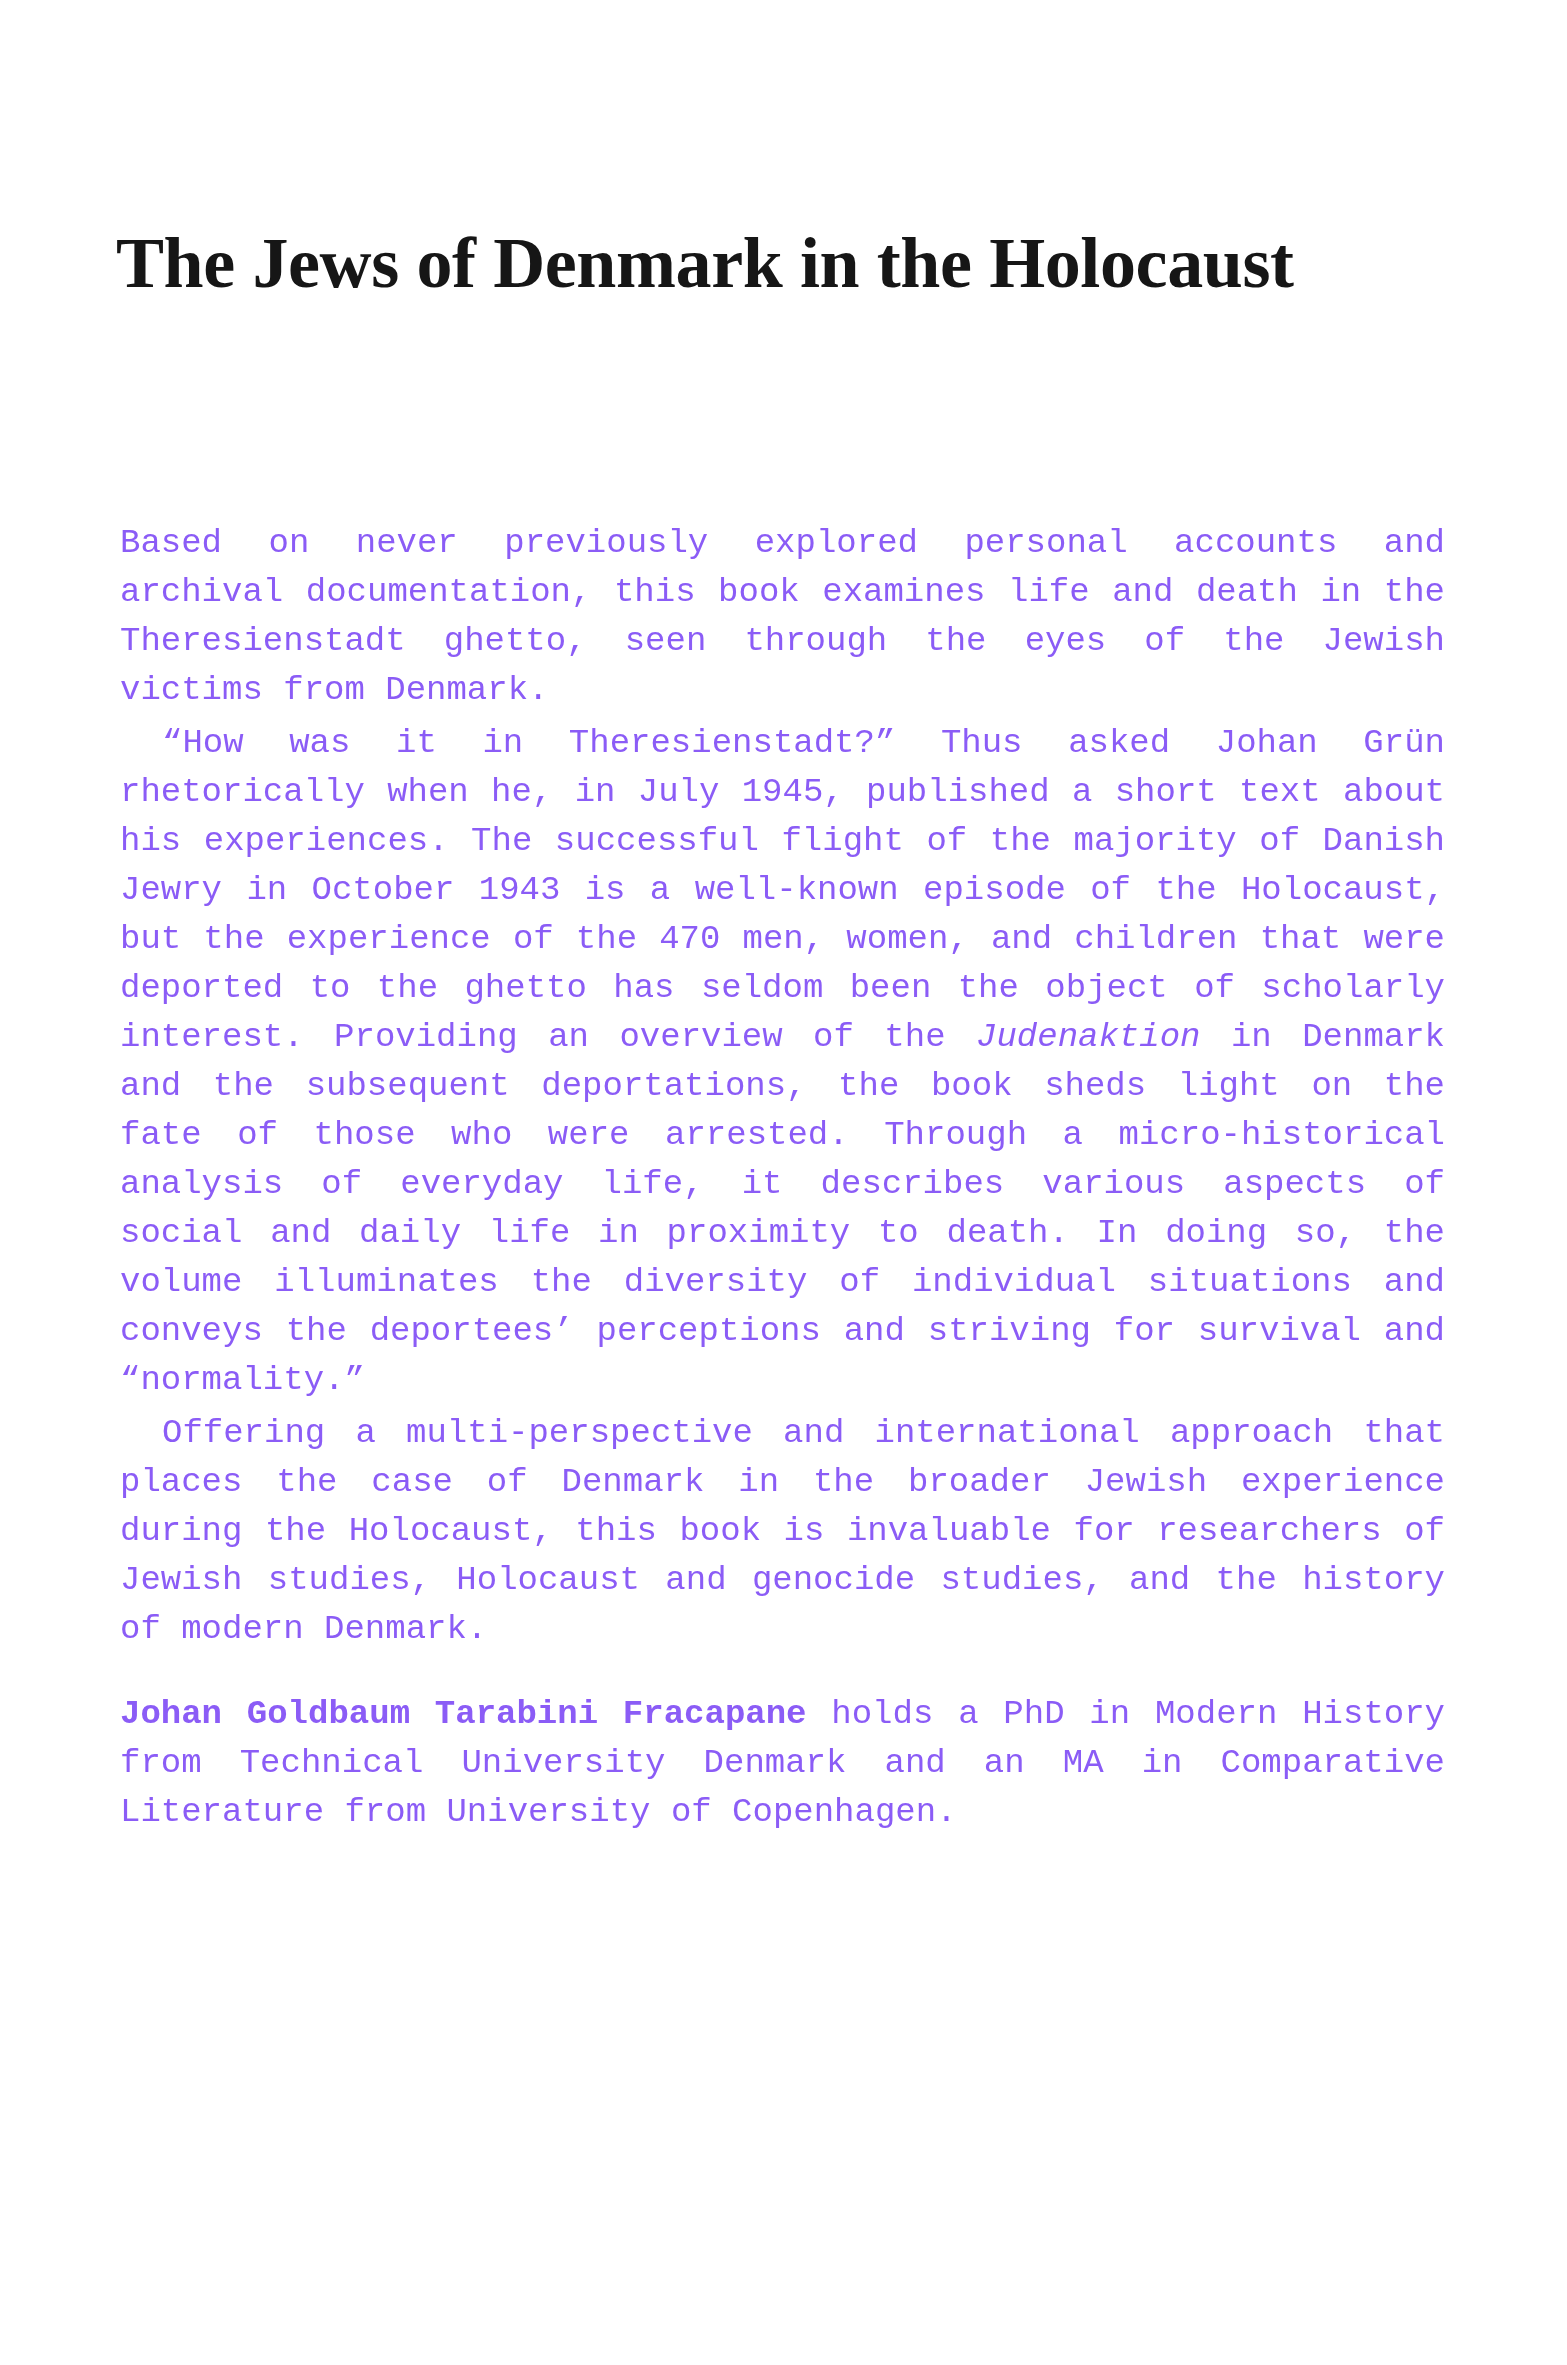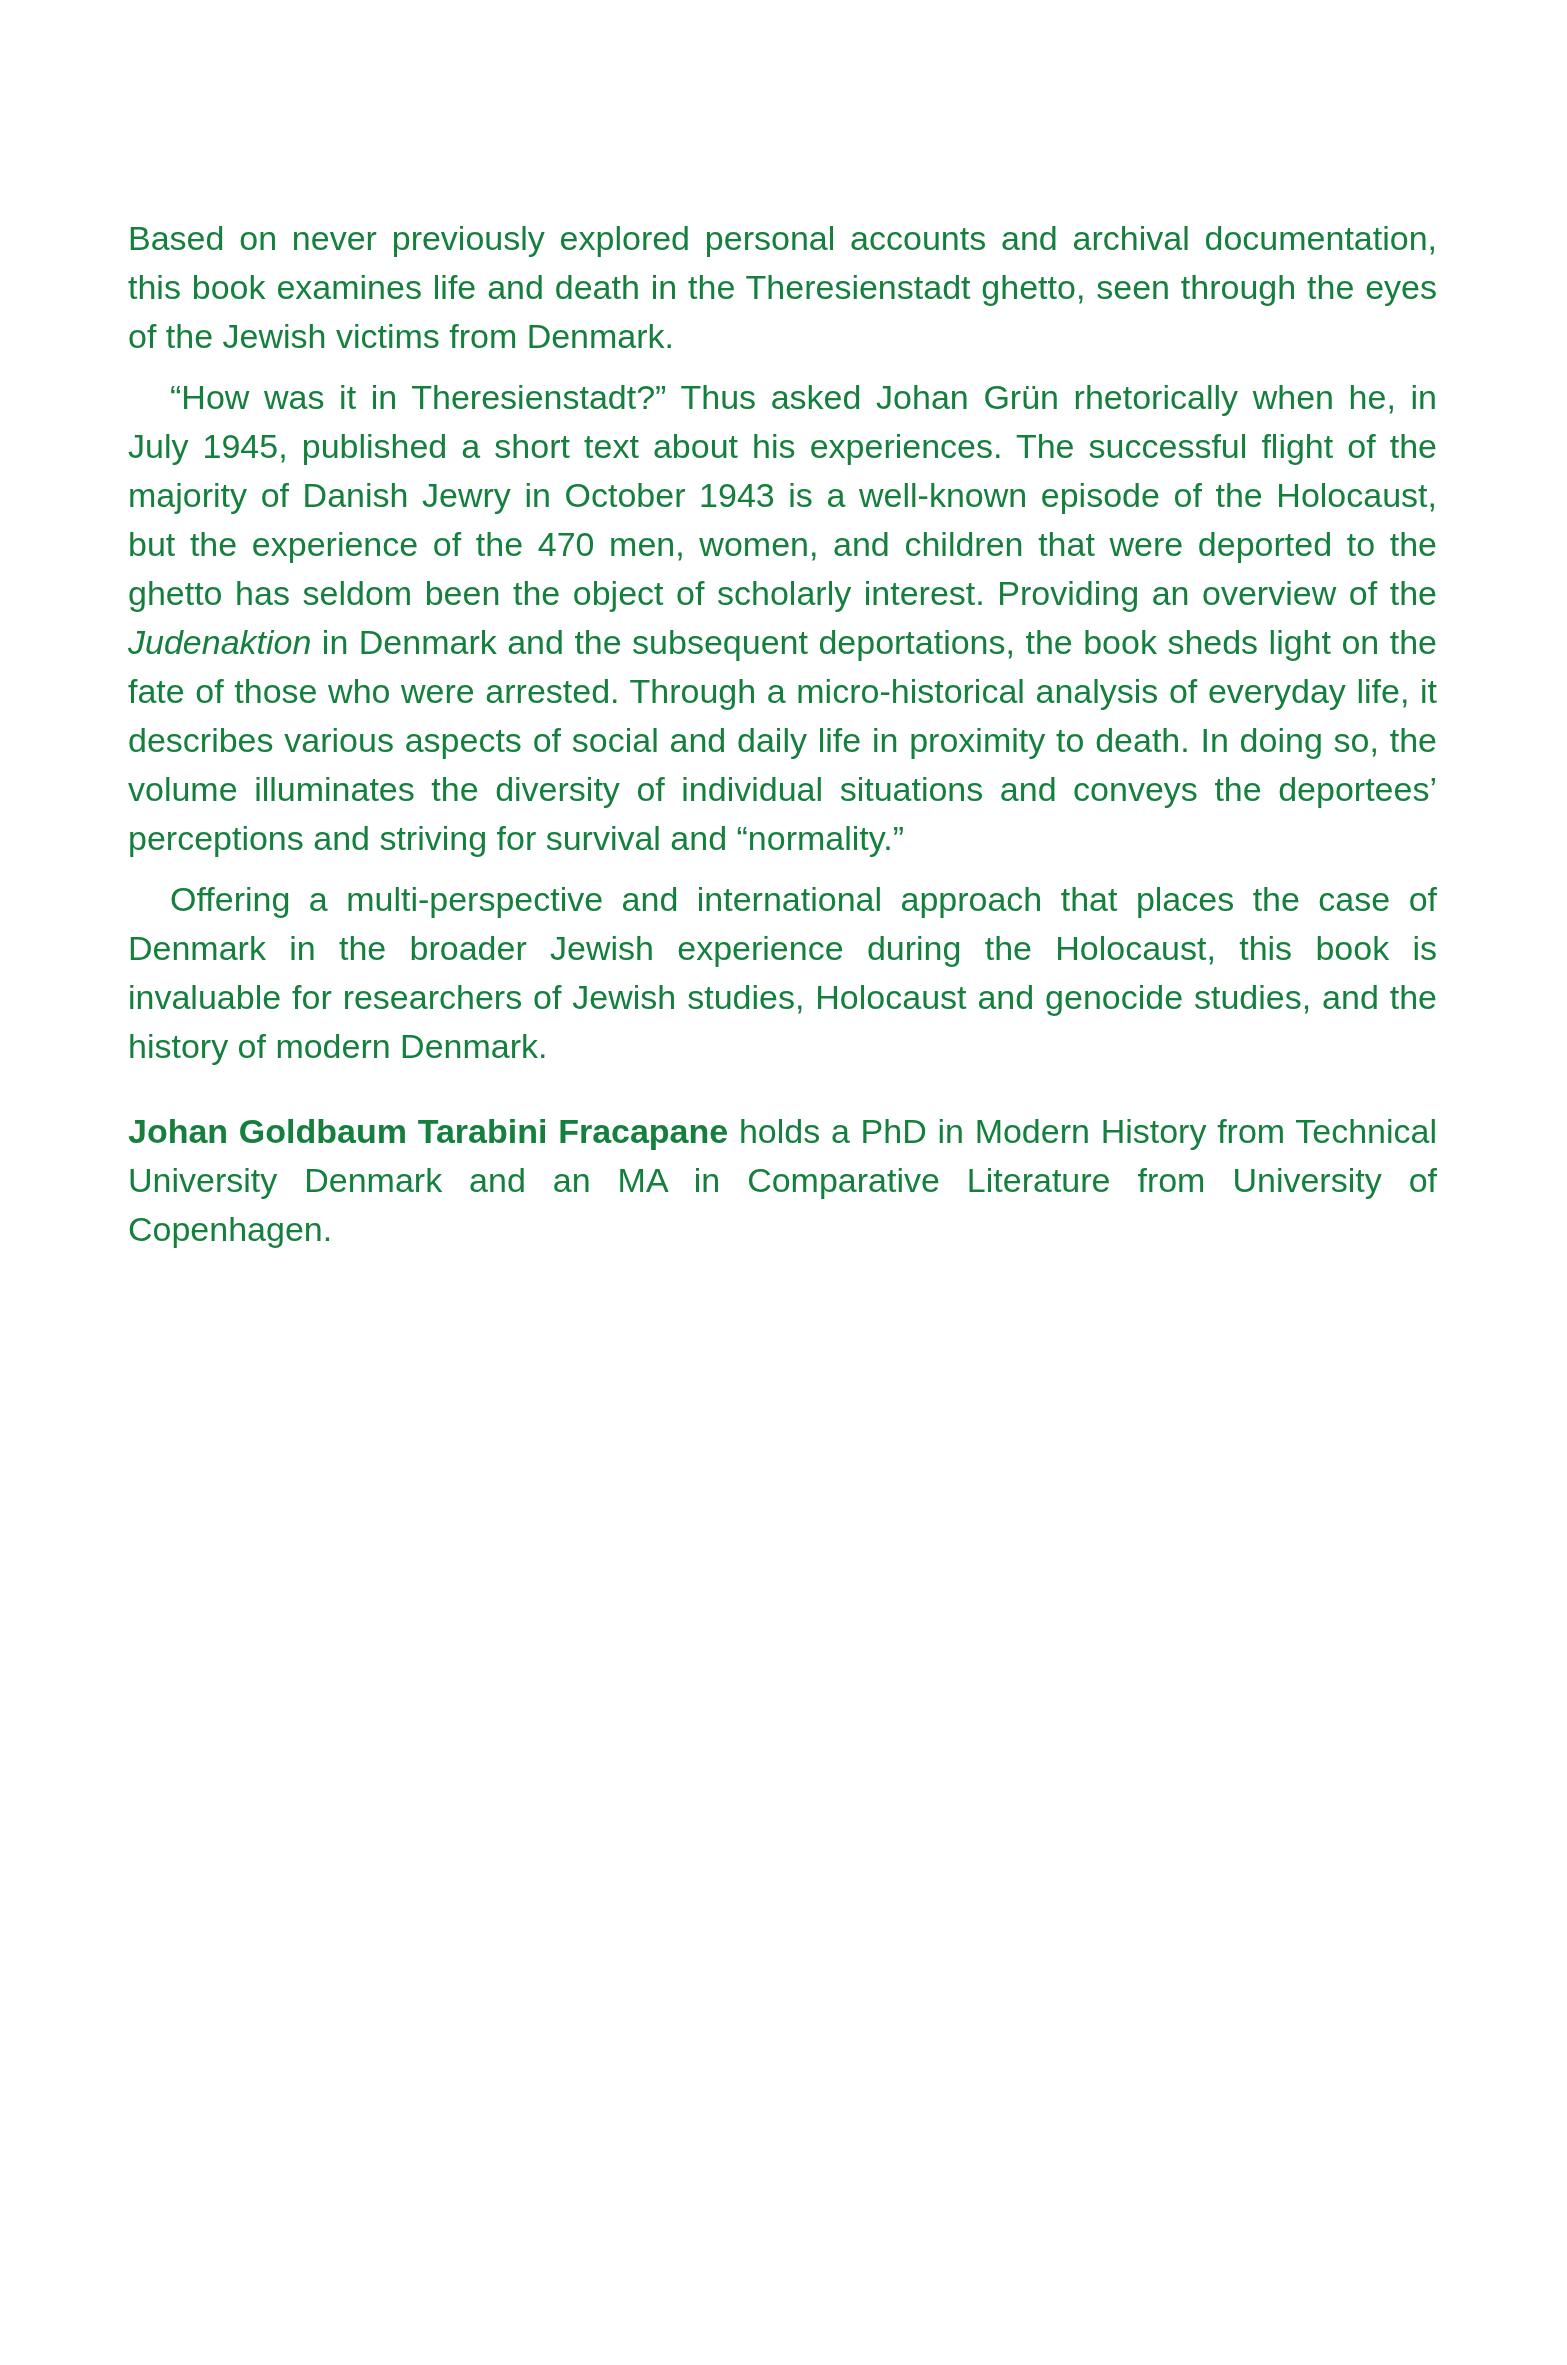"The Jews of Denmark in" h1.title { html: none -> <h1>The Jews of Denmark in the Holocaust</h1> }
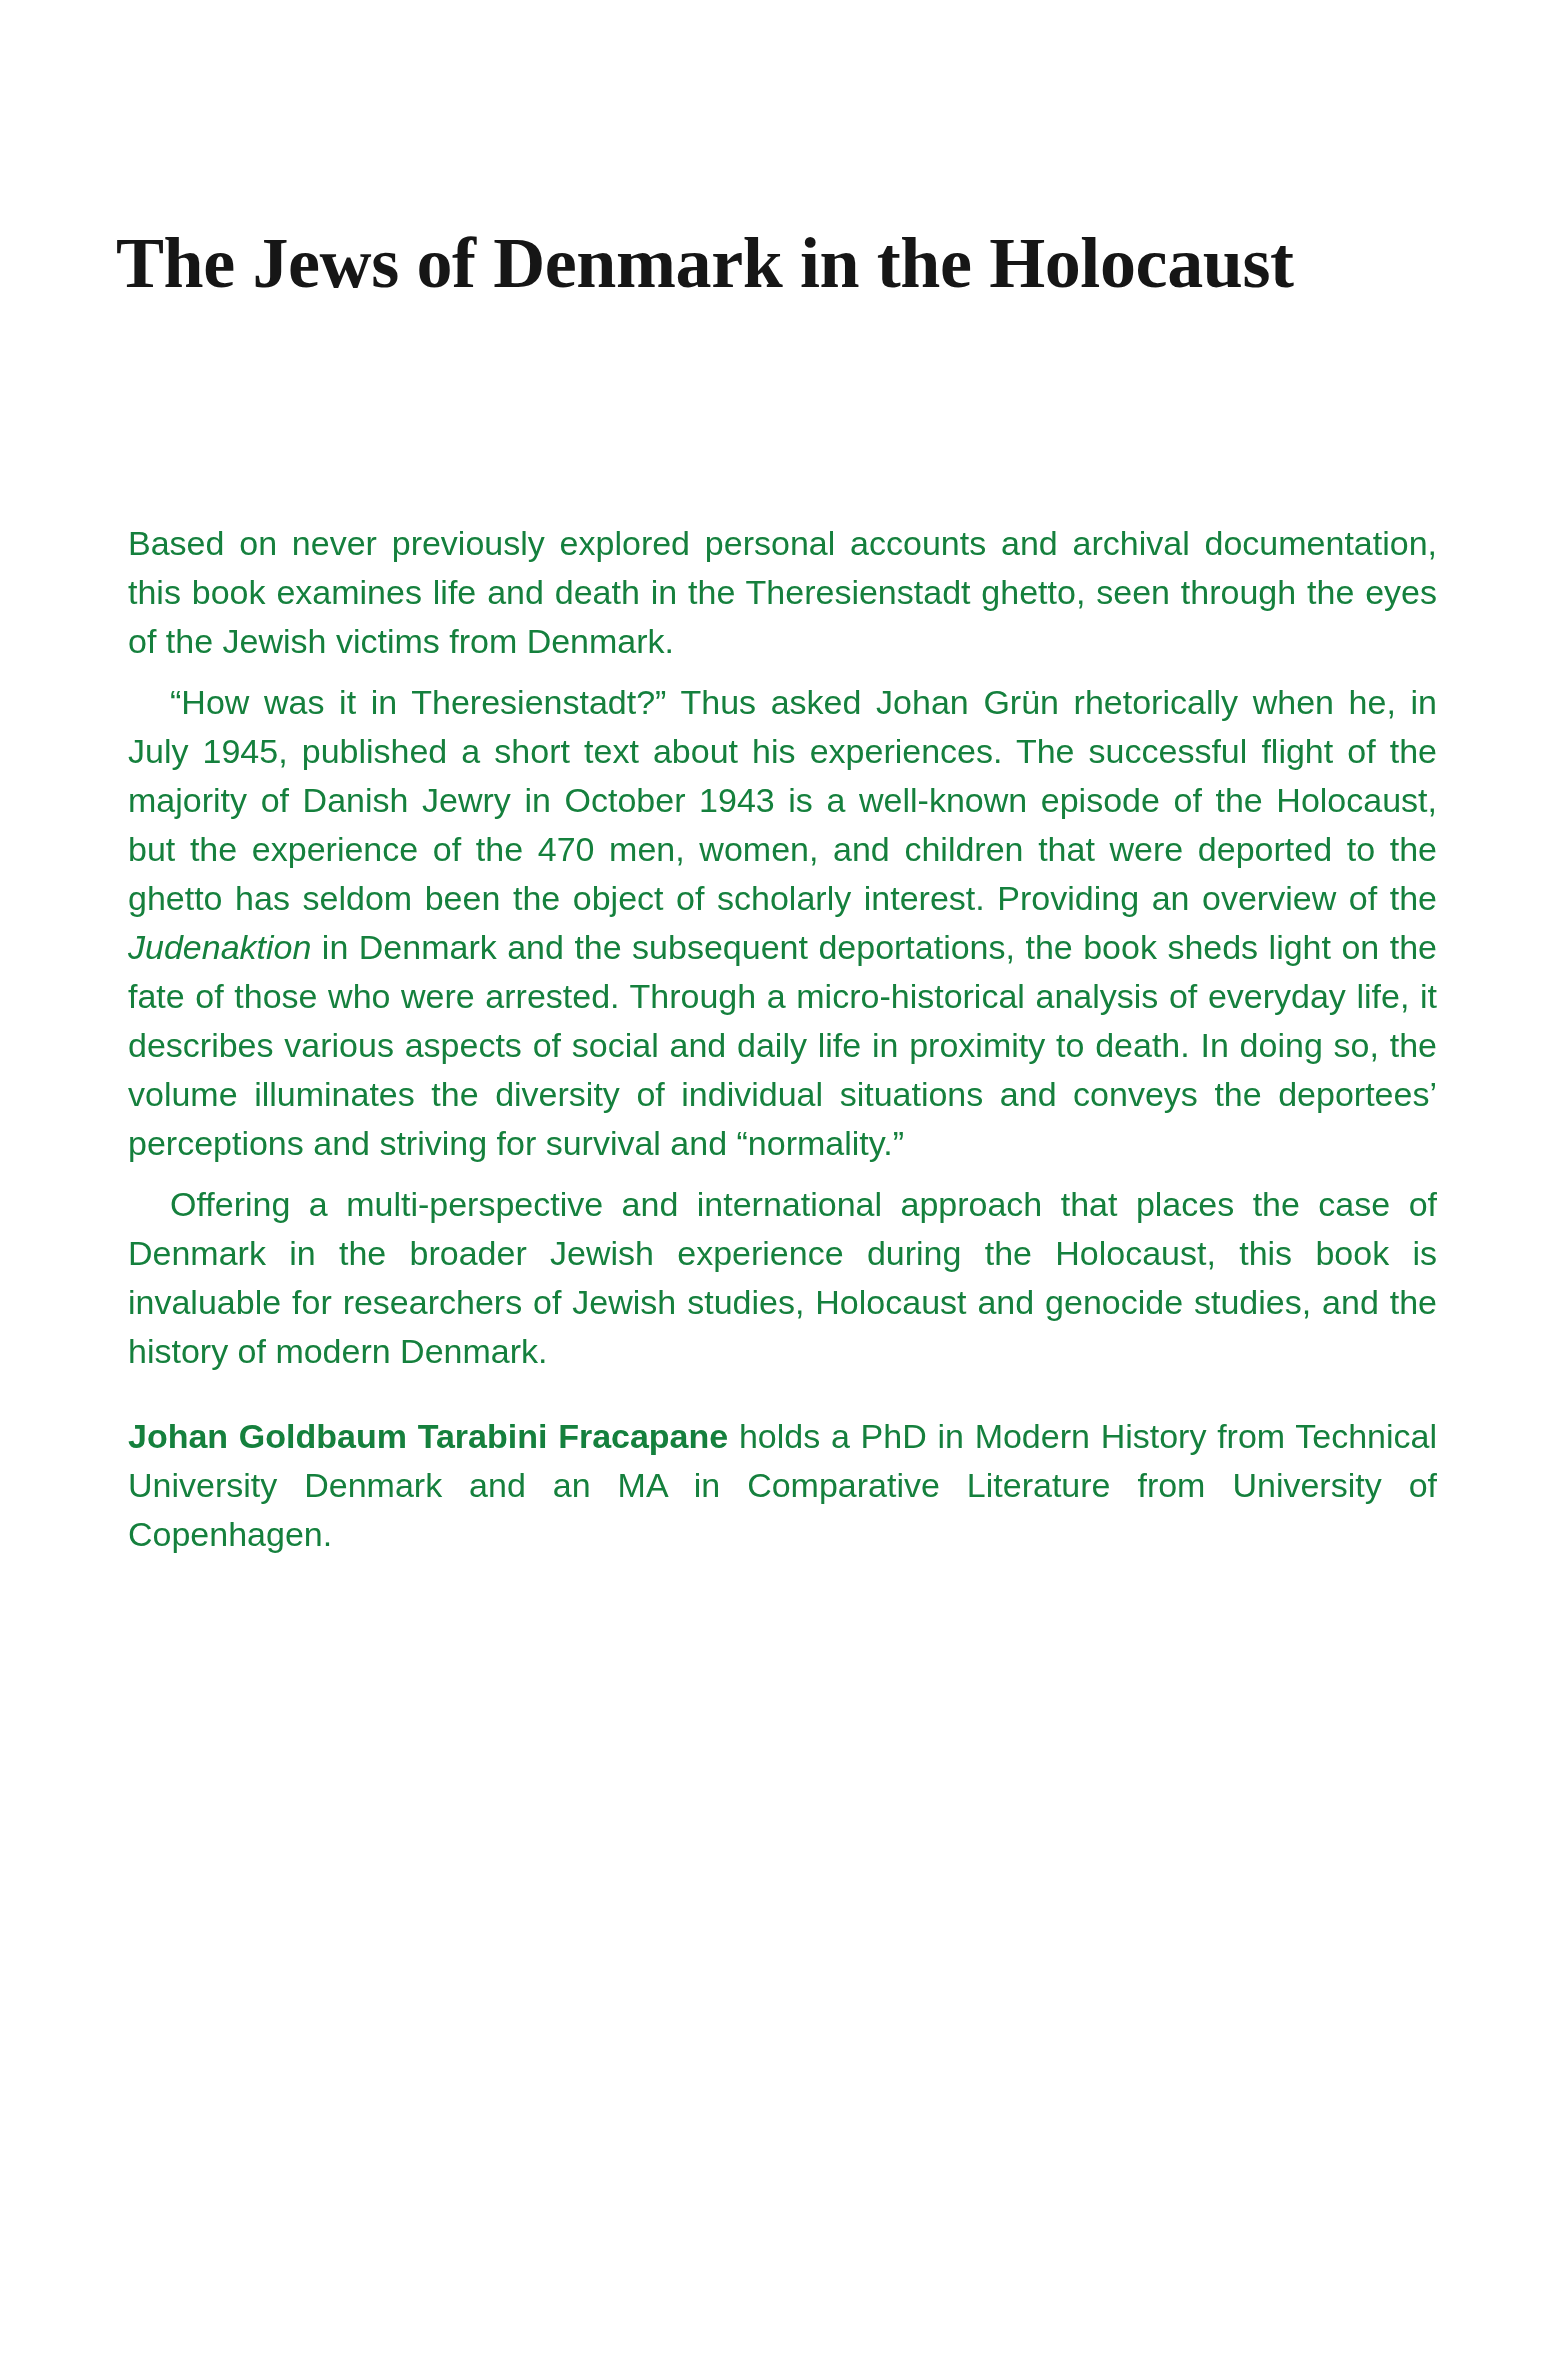"Based on never previously explored" .para { color: #15803d -> #8b5cf6; font-family: Liberation Sans, sans-serif -> Liberation Mono, monospace; margin: 12px -> 4px }
